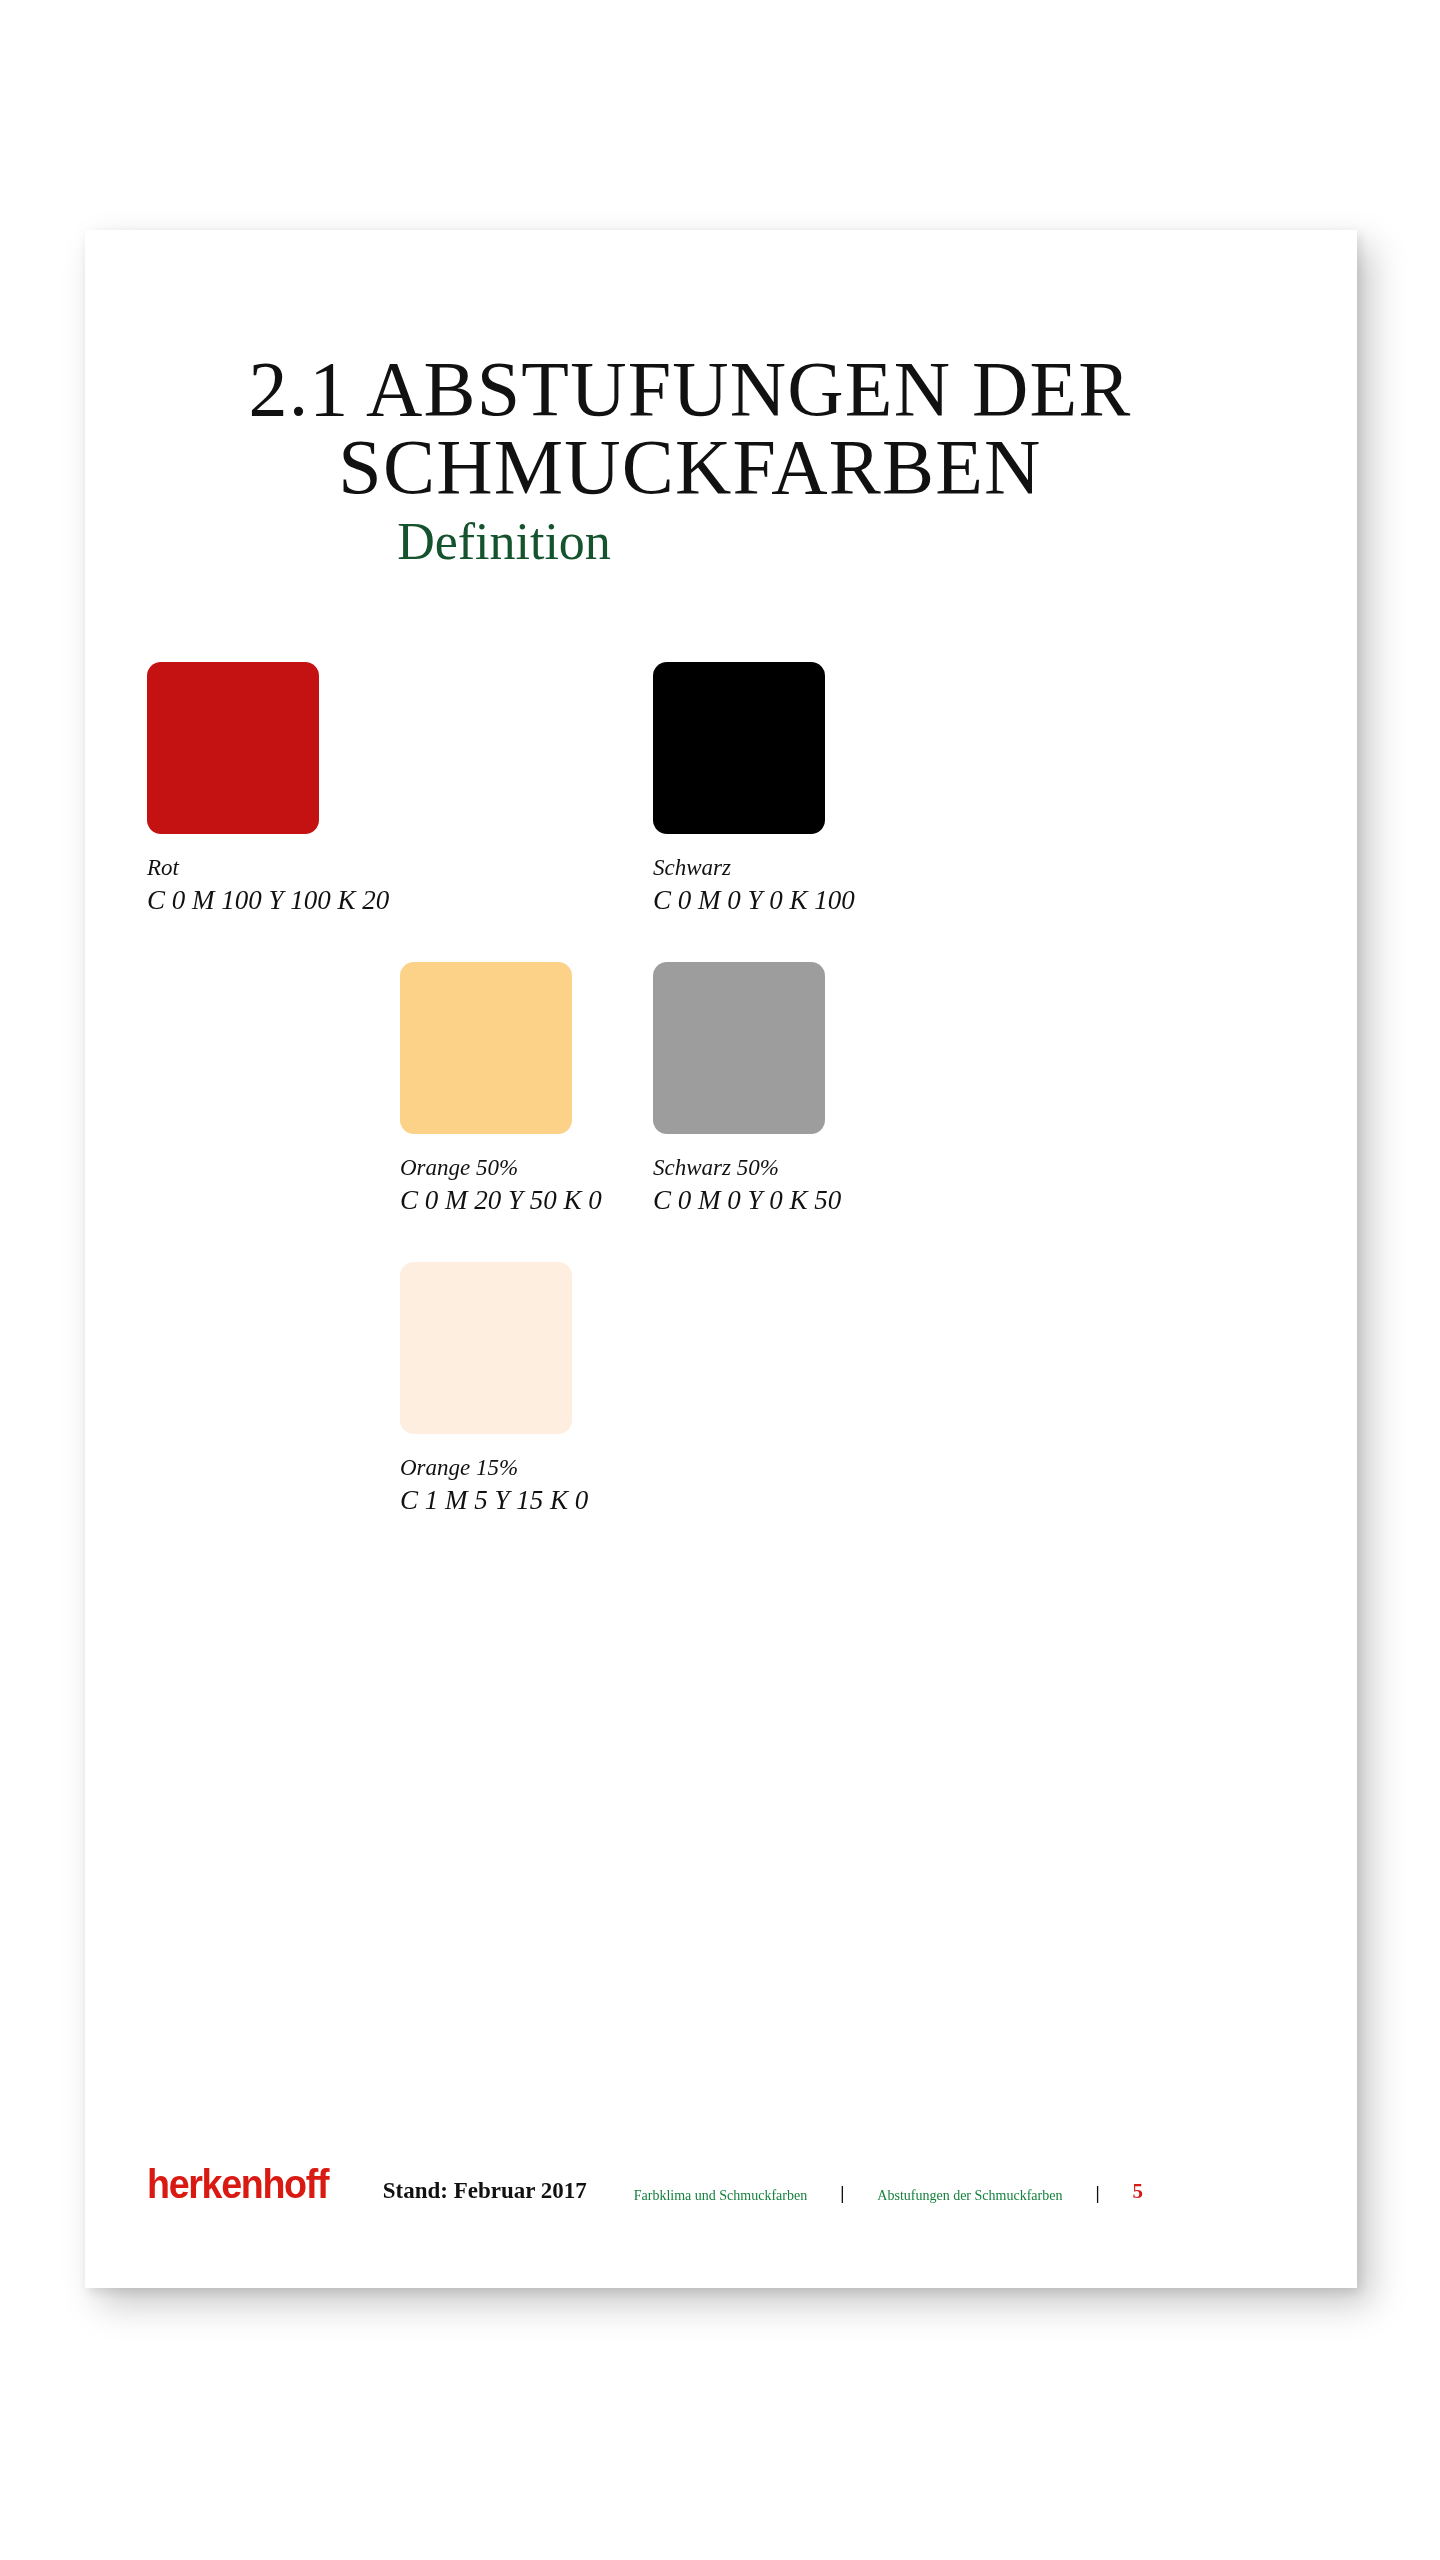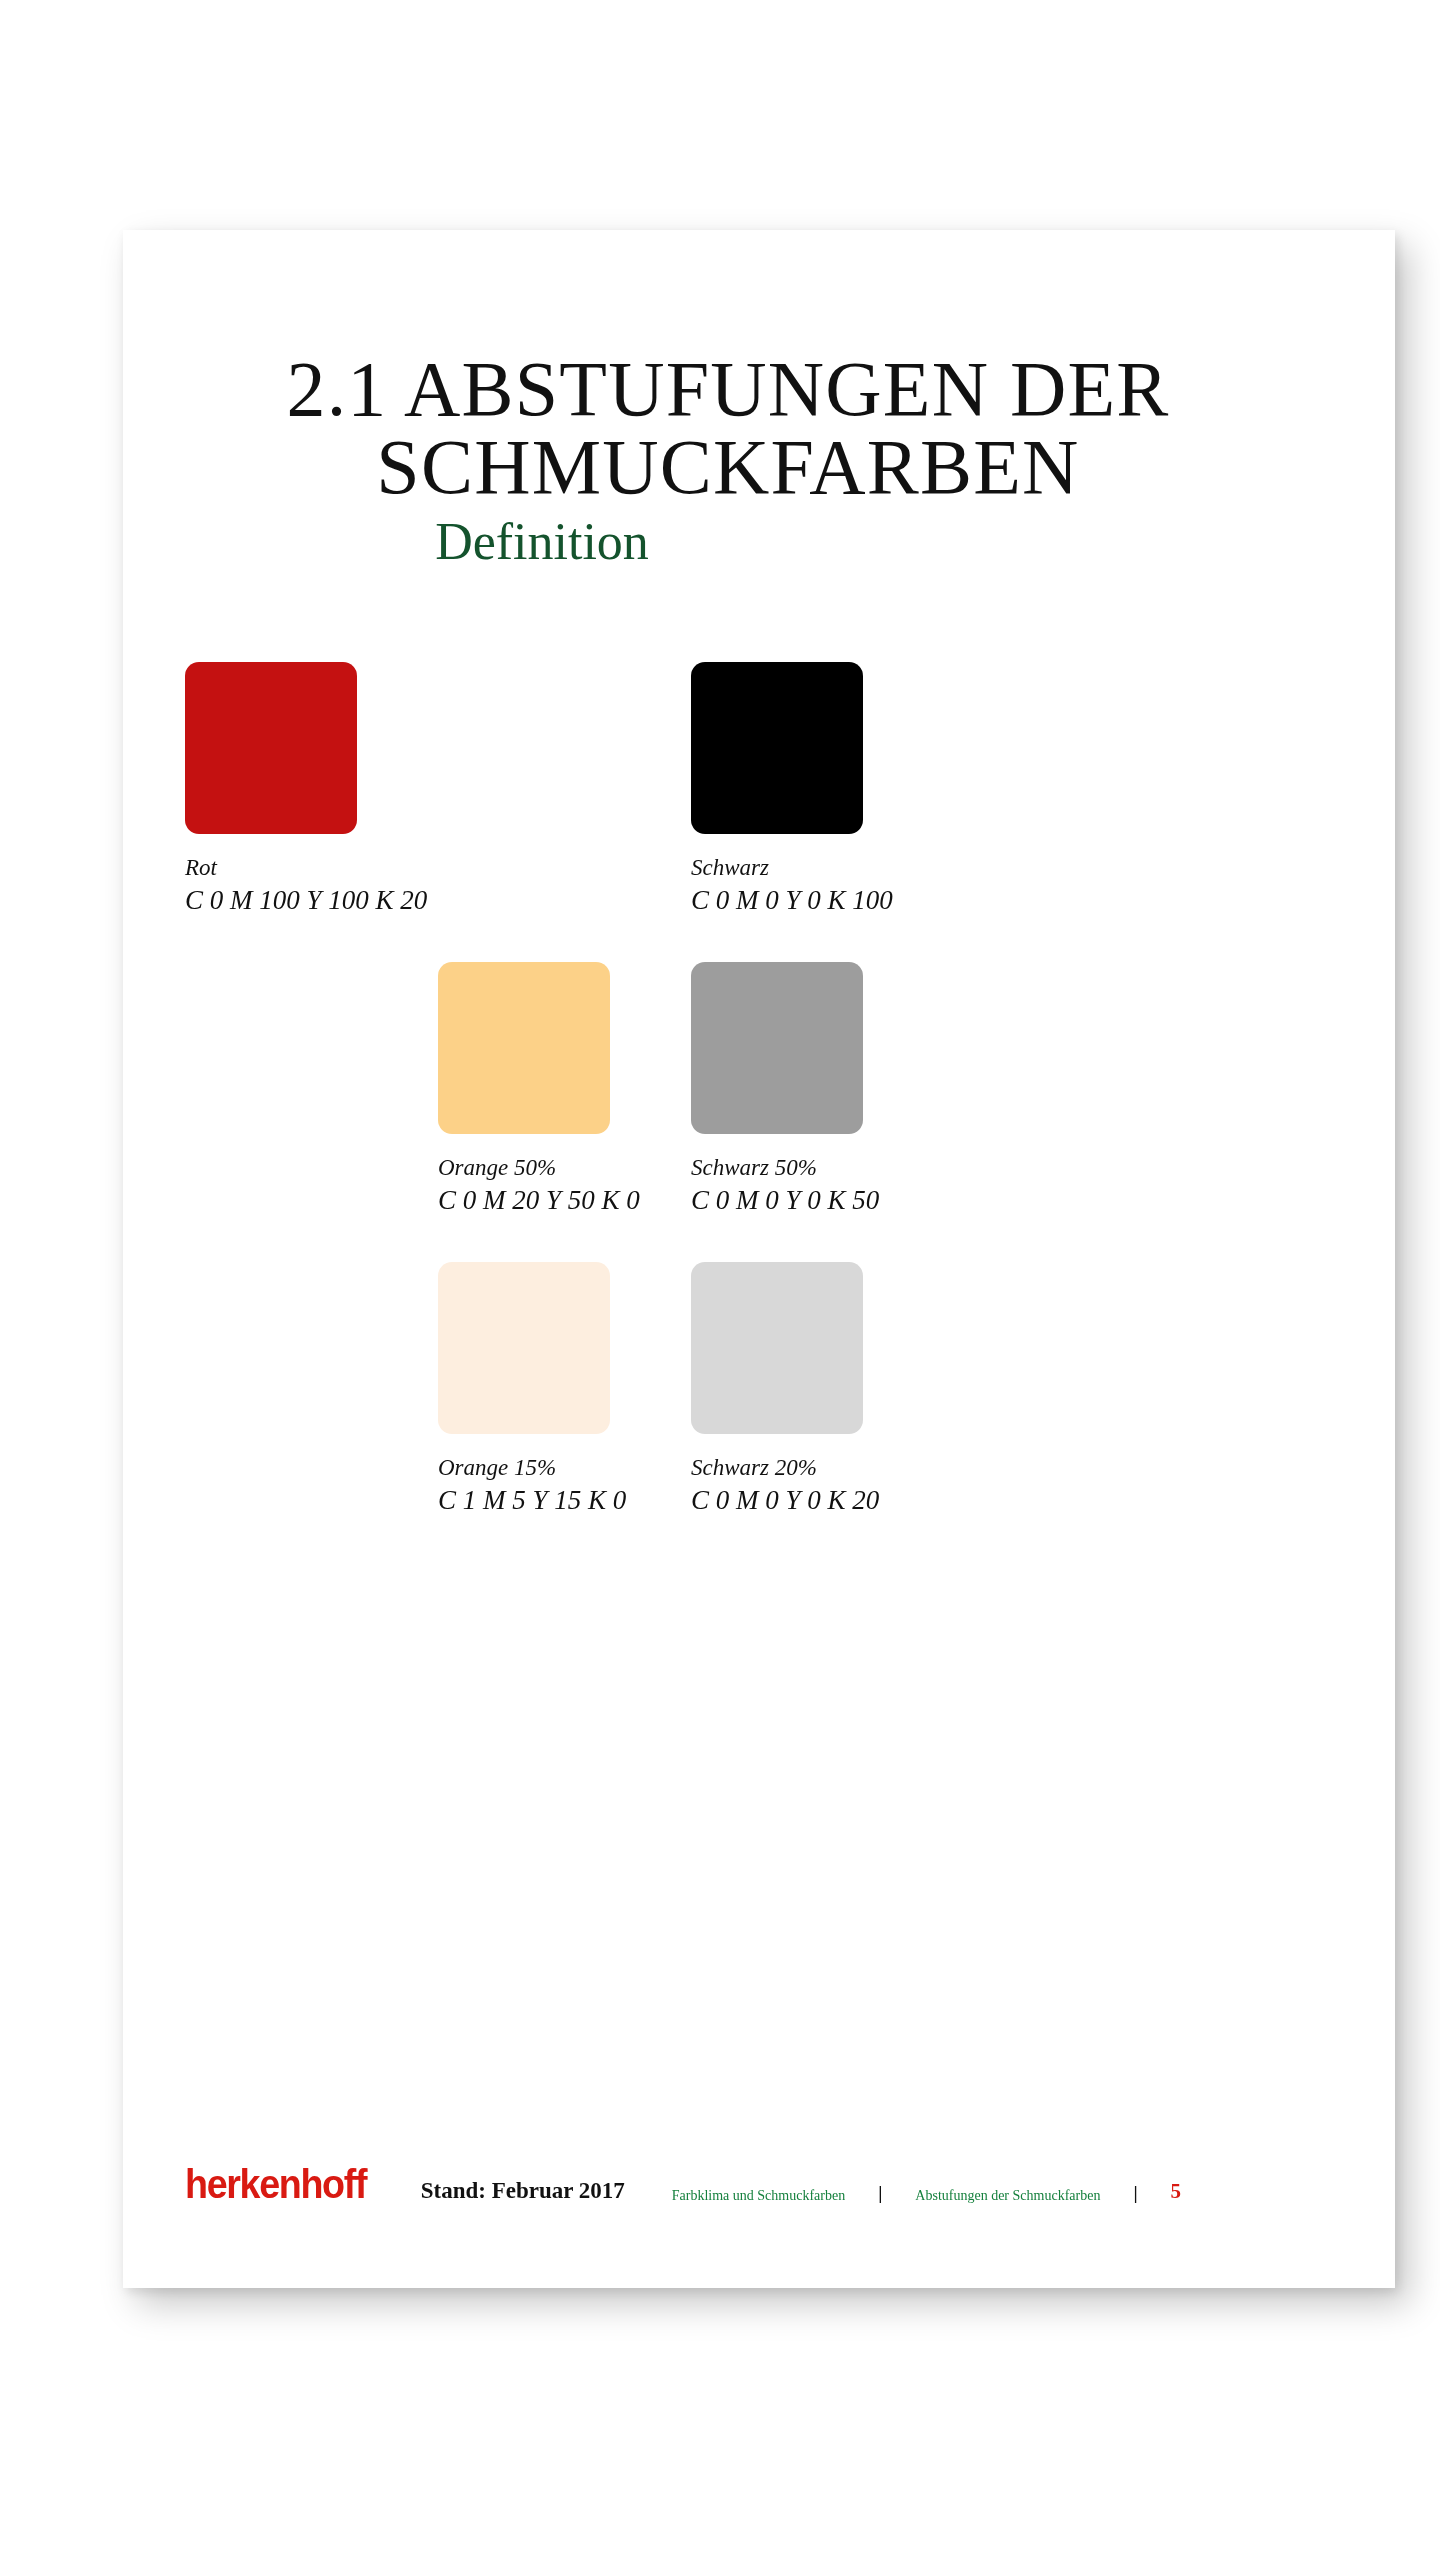"2.1 ABSTUFUNGEN DER" .page-card { margin-left: 38px -> none }
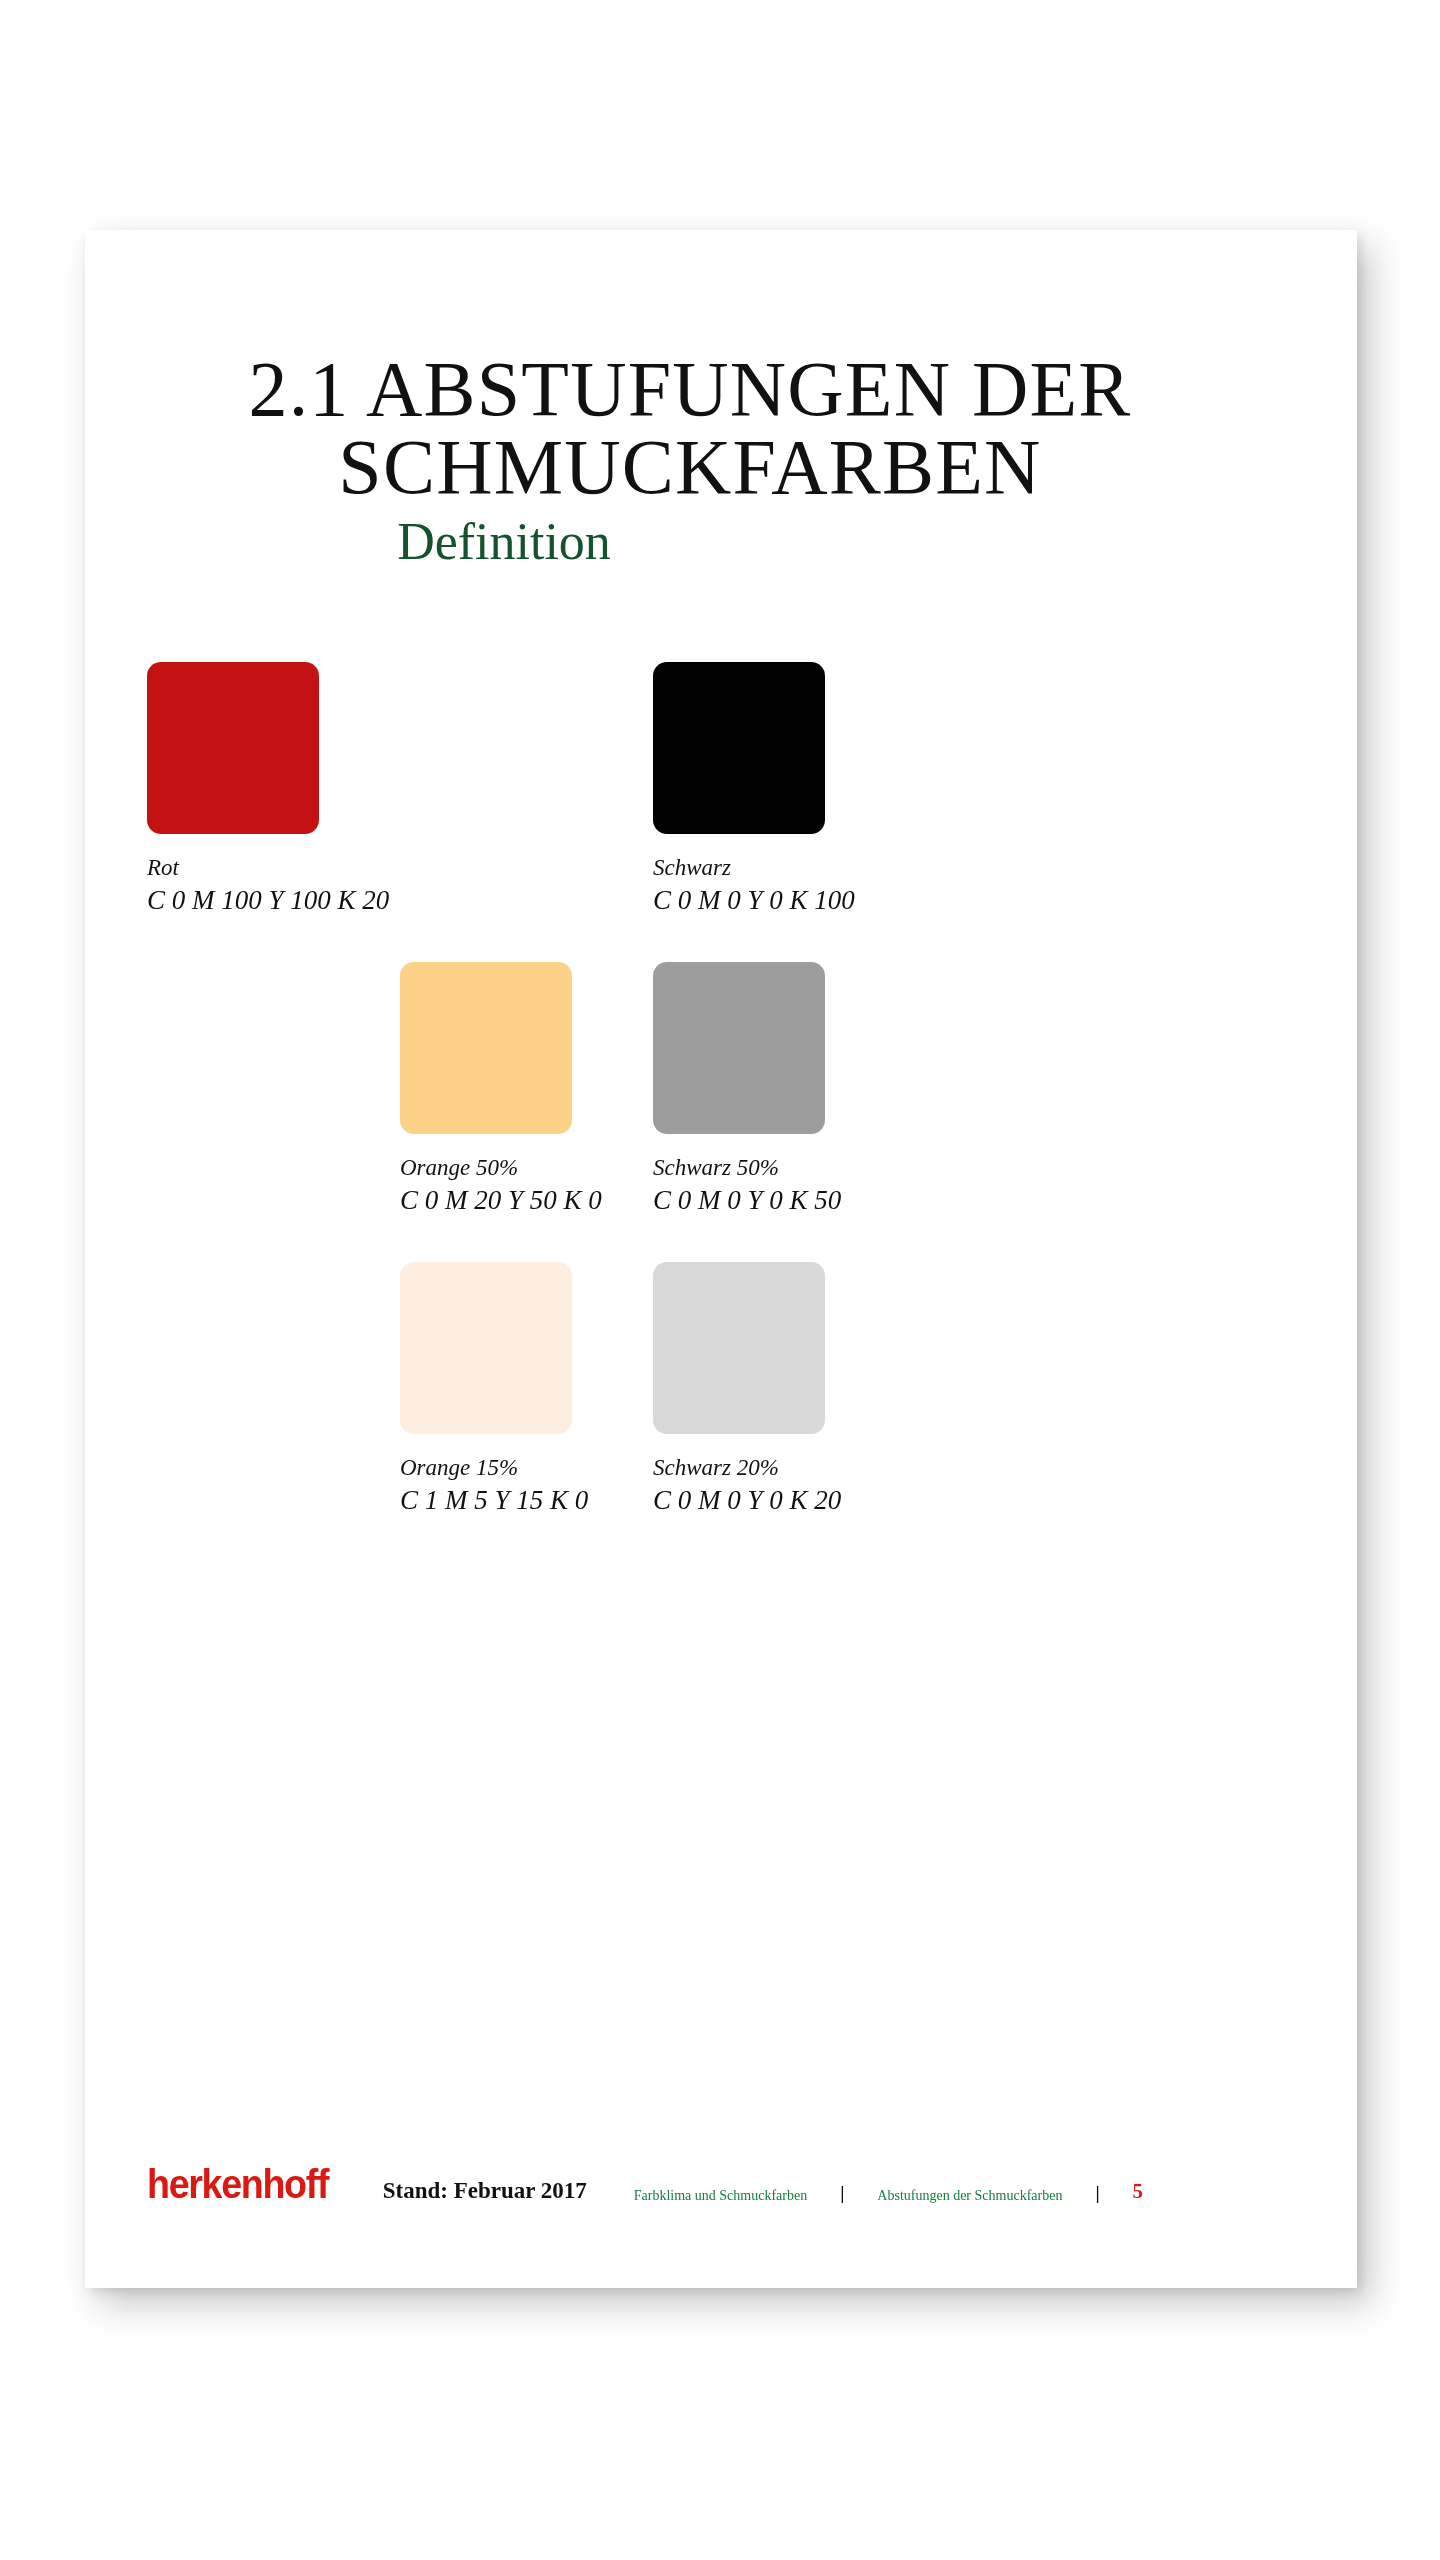"Schwarz 20%" div.swatch-cell { html: <div> <div></div> <div>Schwarz 20%</div> <div>C 0 M 0 Y 0 K 20</div> </div> -> none }
